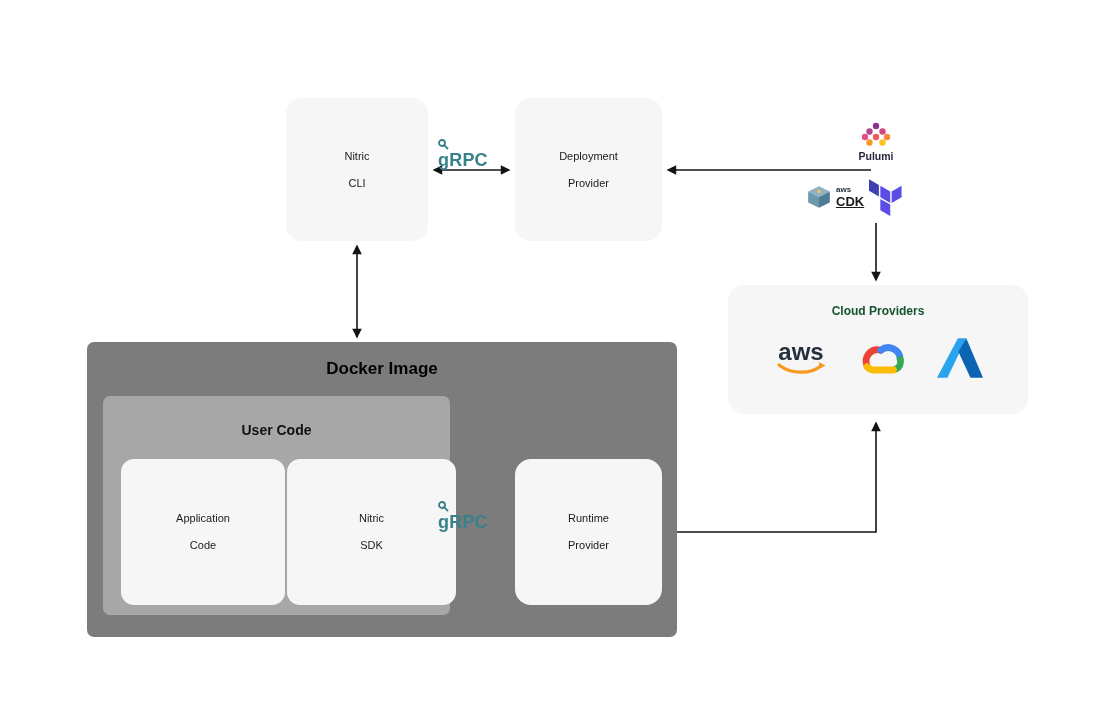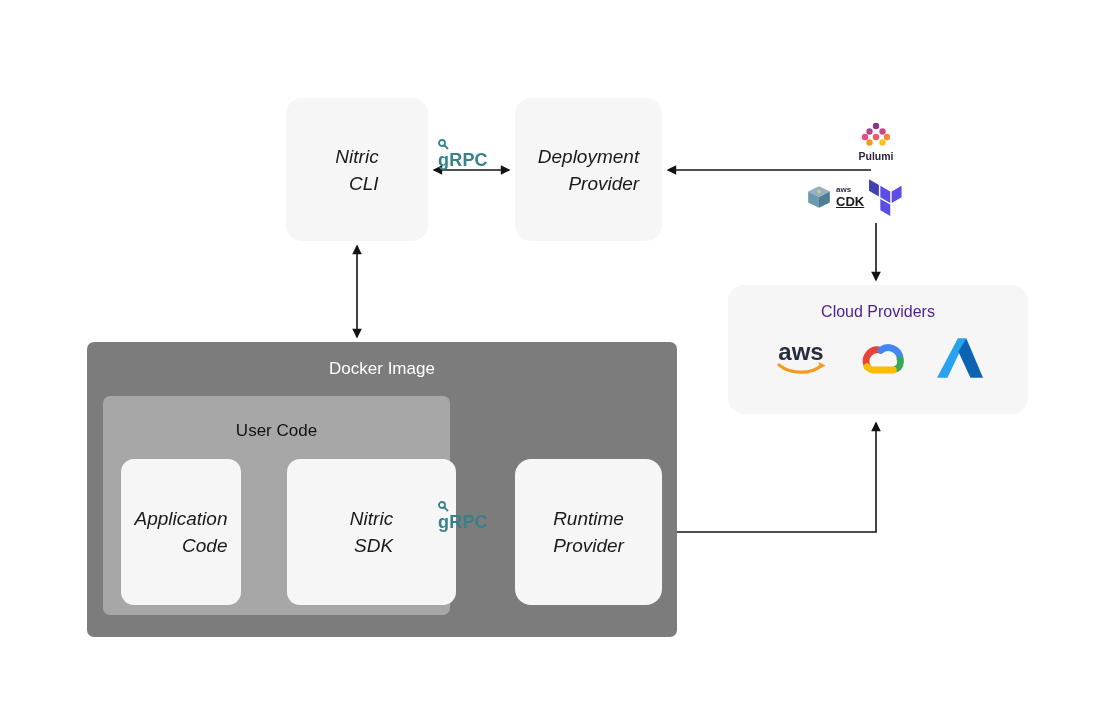"Nitric CLI" .node .lbl { font-size: 19px -> 11px; font-style: italic -> none; text-align: right -> center }
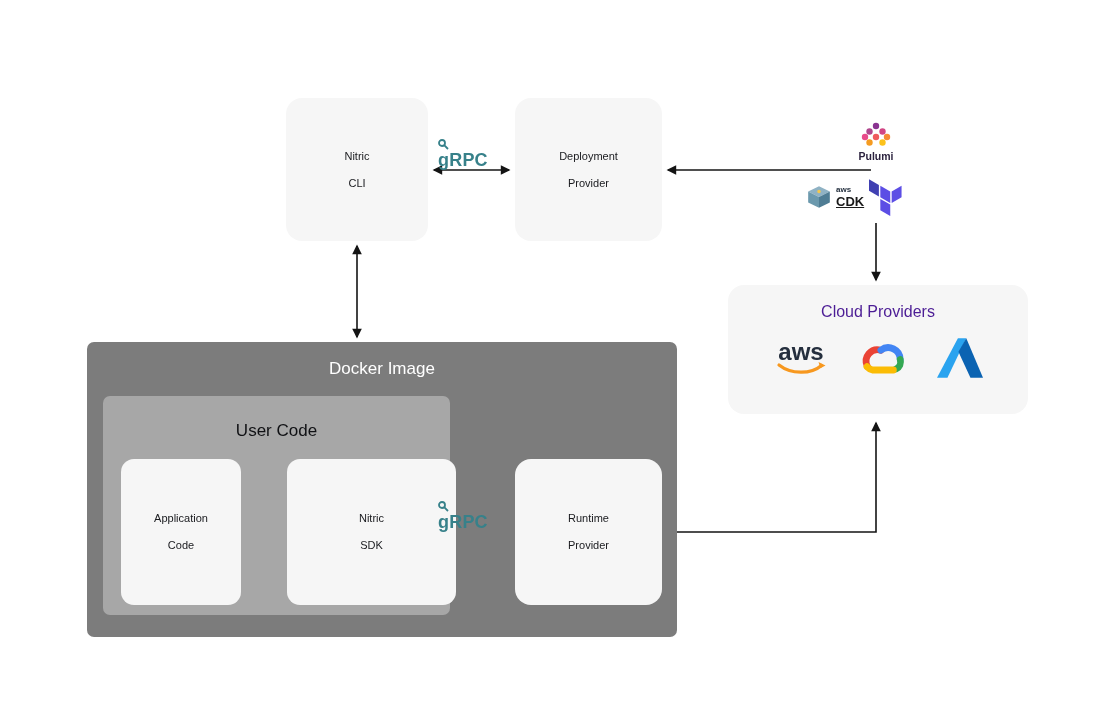"Cloud Providers" .cloud-title { color: #4c1d95 -> #14532d; font-size: 16px -> 12px; font-weight: 400 -> 700 }
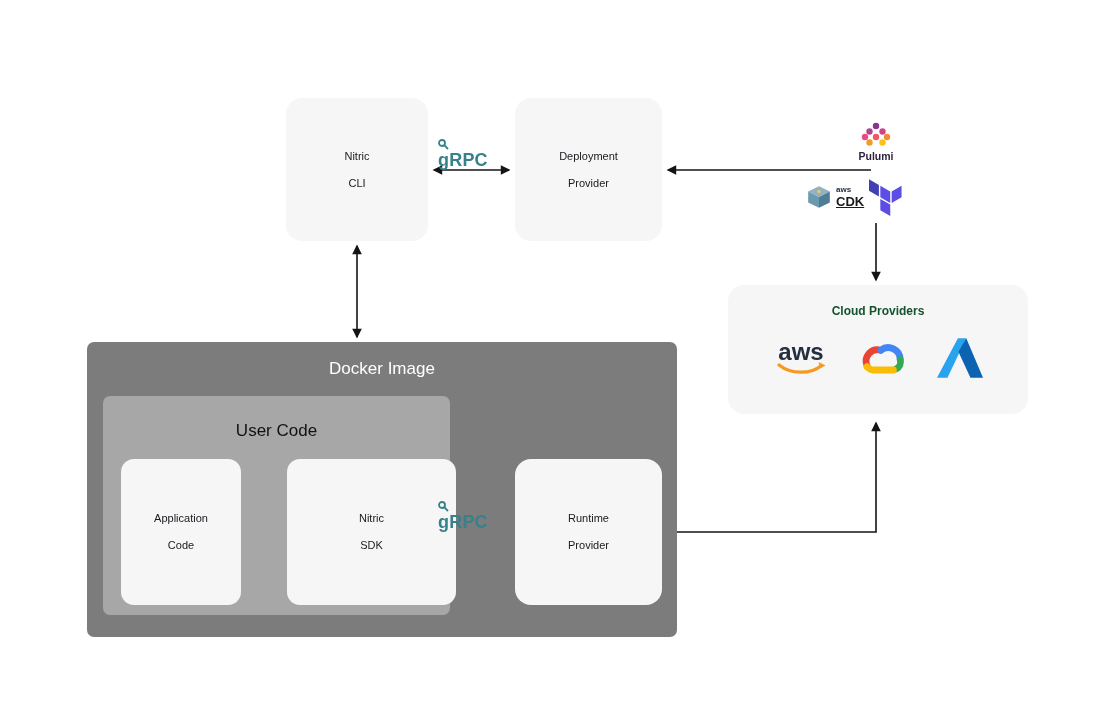"Docker Image" .docker-title { color: #ffffff -> #000000; font-weight: 400 -> 700 }
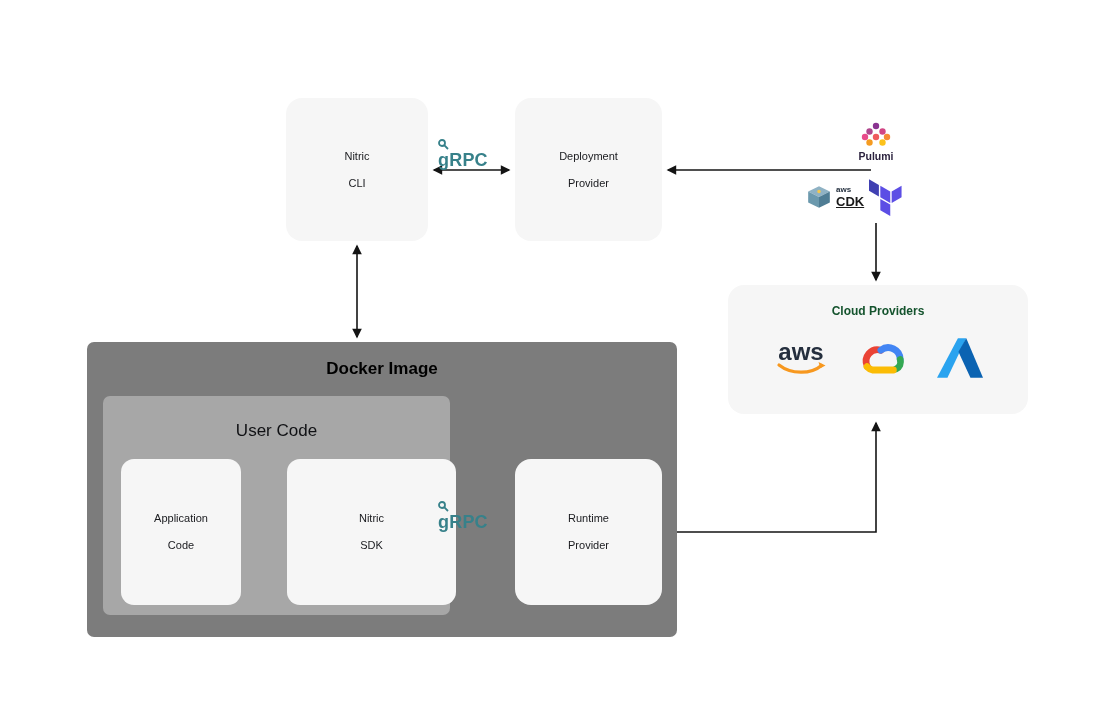"User Code" .usercode-title { font-size: 17px -> 14px; font-weight: 400 -> 700 }
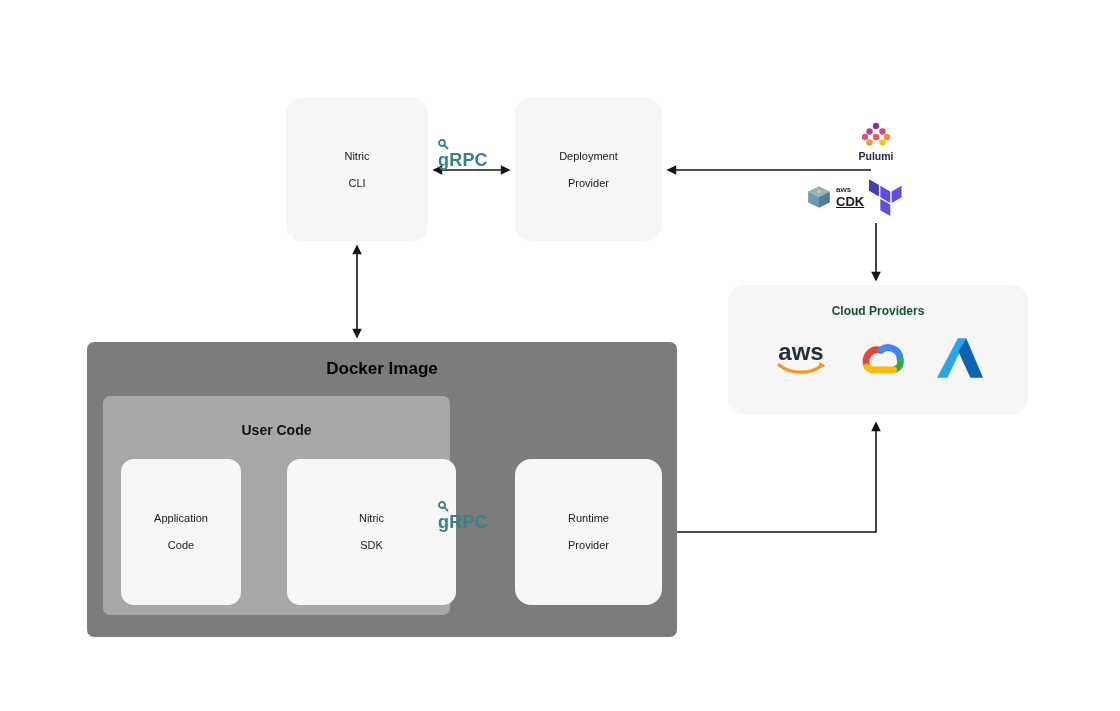"Application Code" .node-appcode { width: 120px -> 164px }
